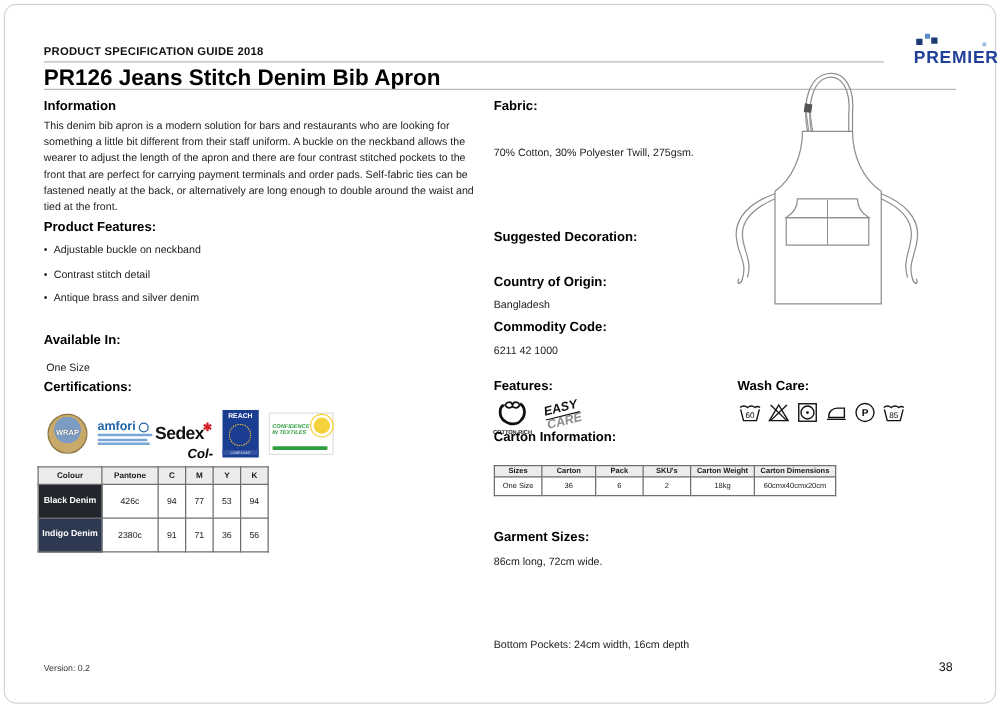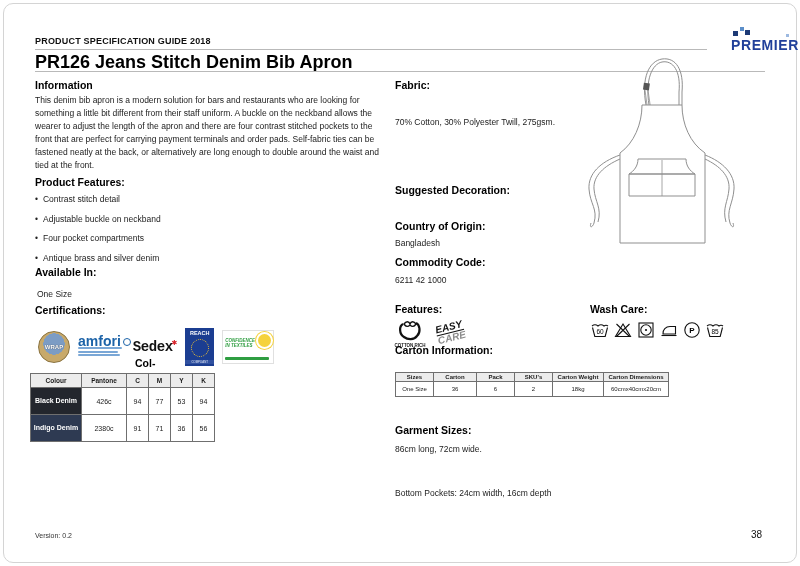"Contrast stitch detail" div.bullet-row { order: before "Adjustable buckle on neckband" -> after "Adjustable buckle on neckband" }
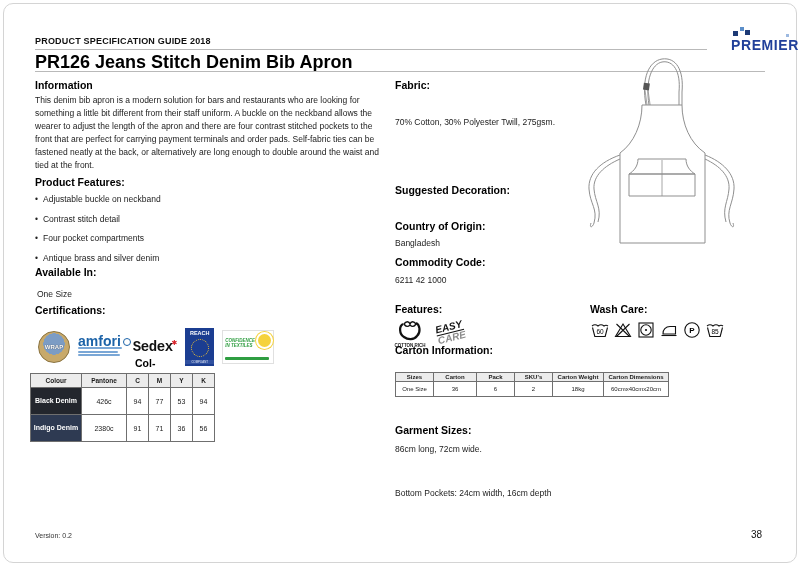"Four pocket compartments" div.bullet-row { html: <div> <span></span> <span>Four pocket compartments</span> </div> -> none }
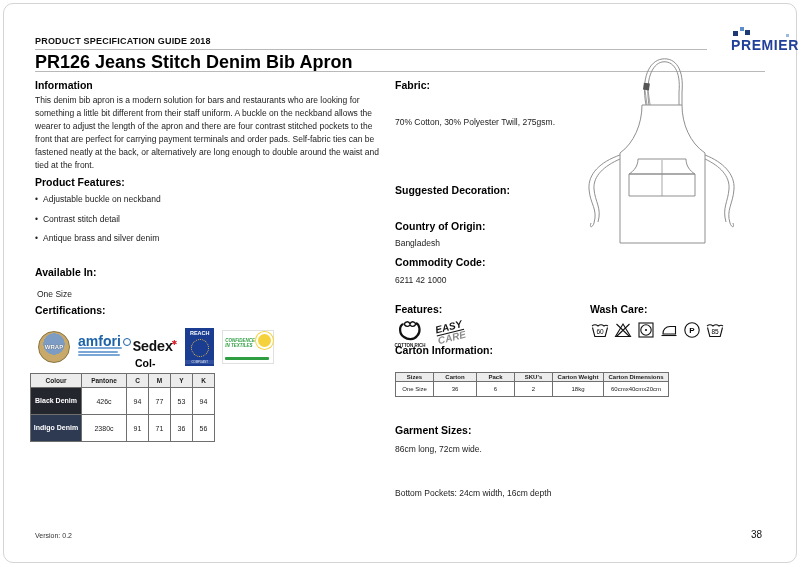"amfori" .amfori-word { font-size: 14px -> 10px }
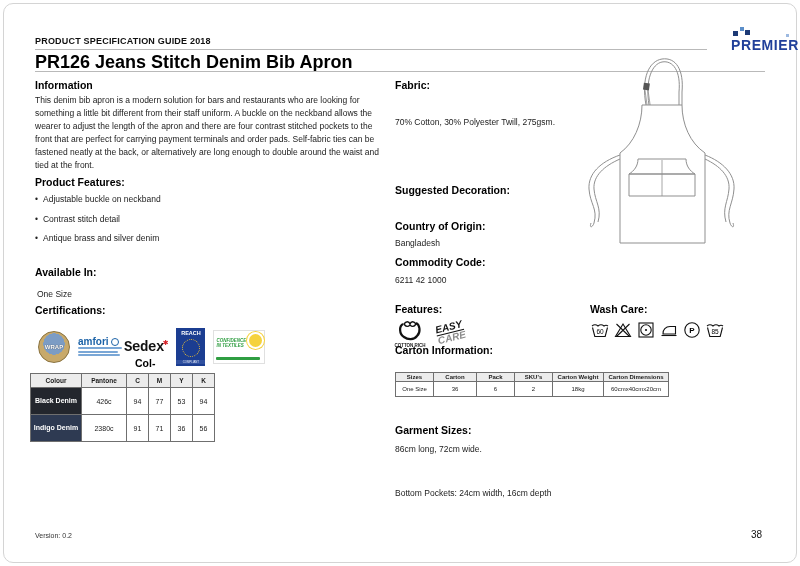"Sedex✱" div { font-family: Liberation Mono, monospace -> none }
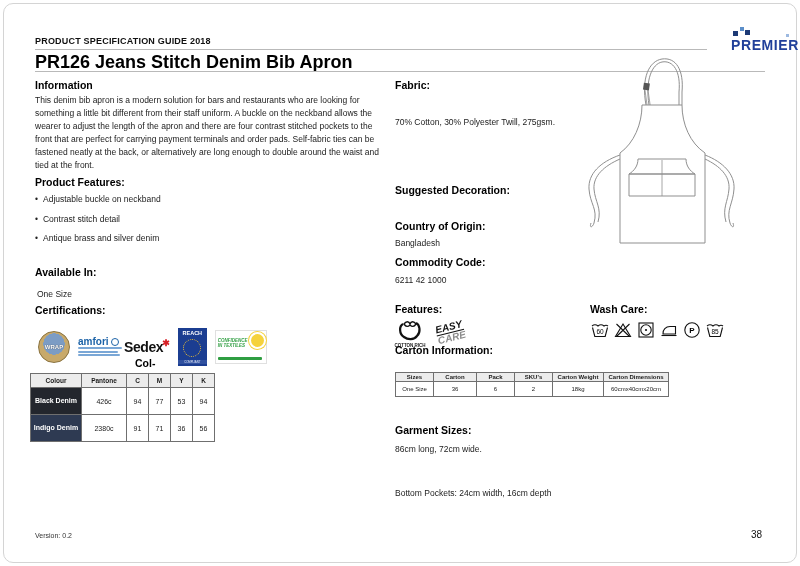"Col-" div.abs { font-style: none -> italic; left: 135px -> 150px }
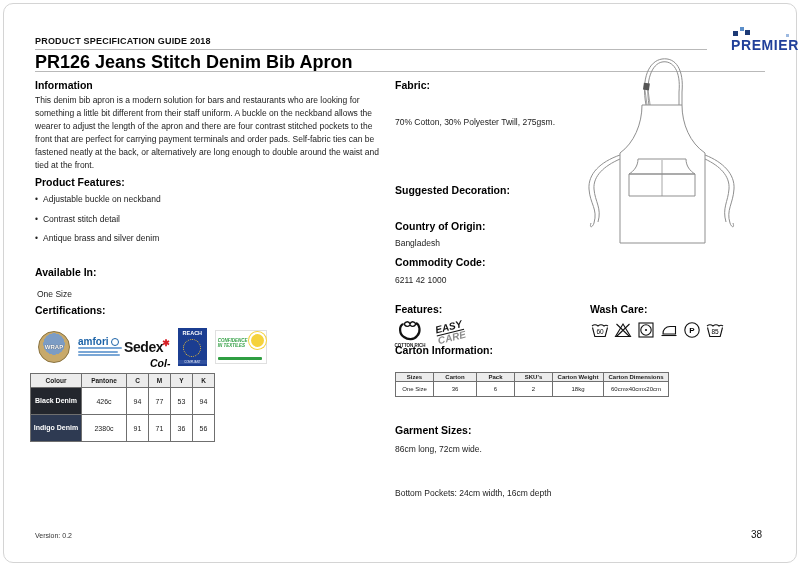"Bottom Pockets: 24cm width, 16cm" div.abs { top: 487px -> 509px }
